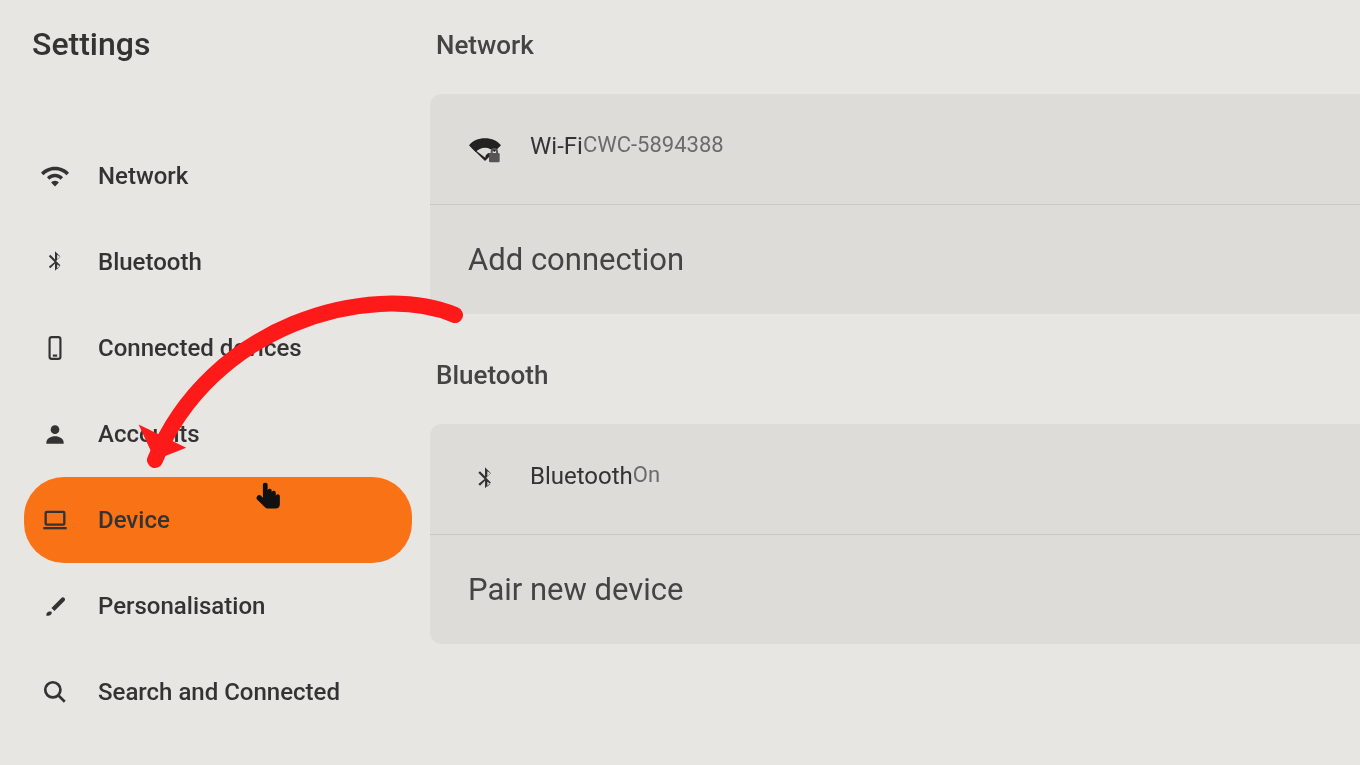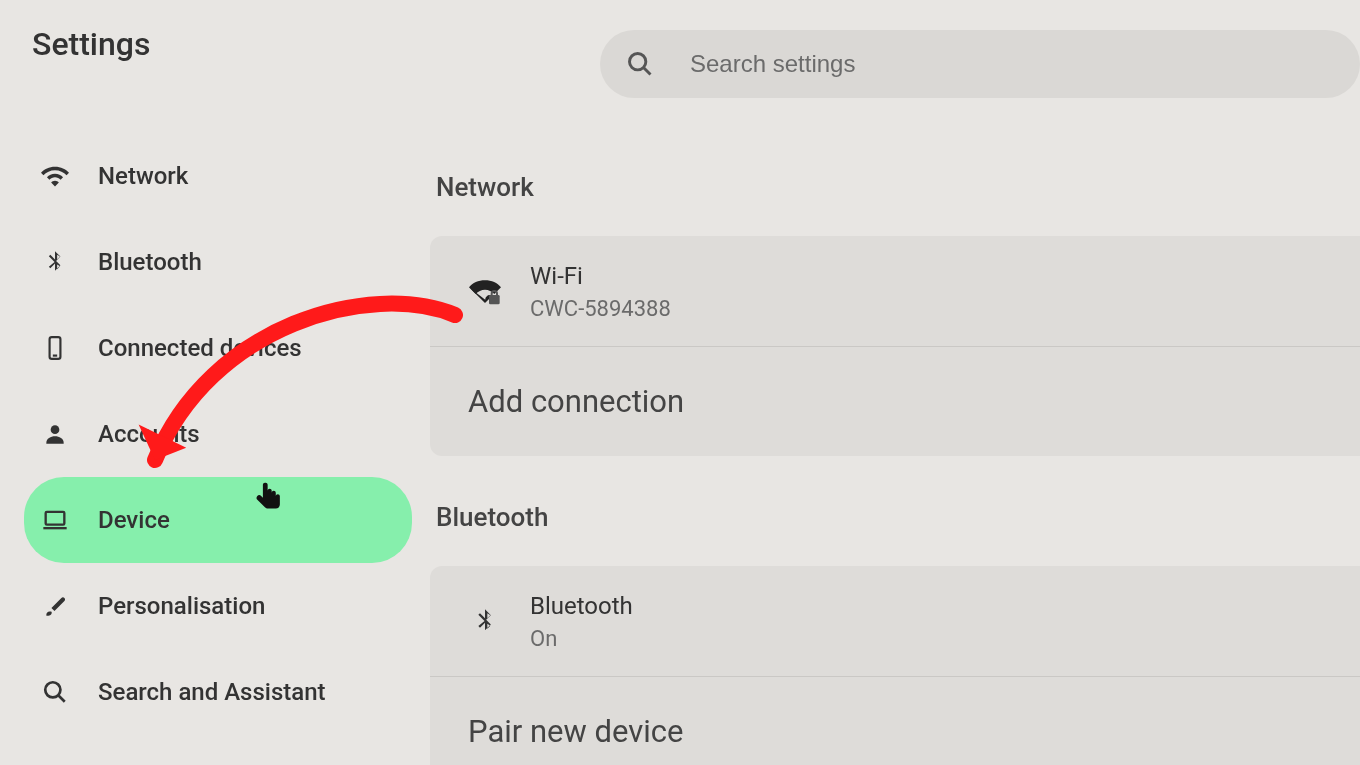"Search settings" div.search-bar { html: <div> <span> <svg> <circle></circle> <line></line> </svg> </span> <input> </div> -> none }
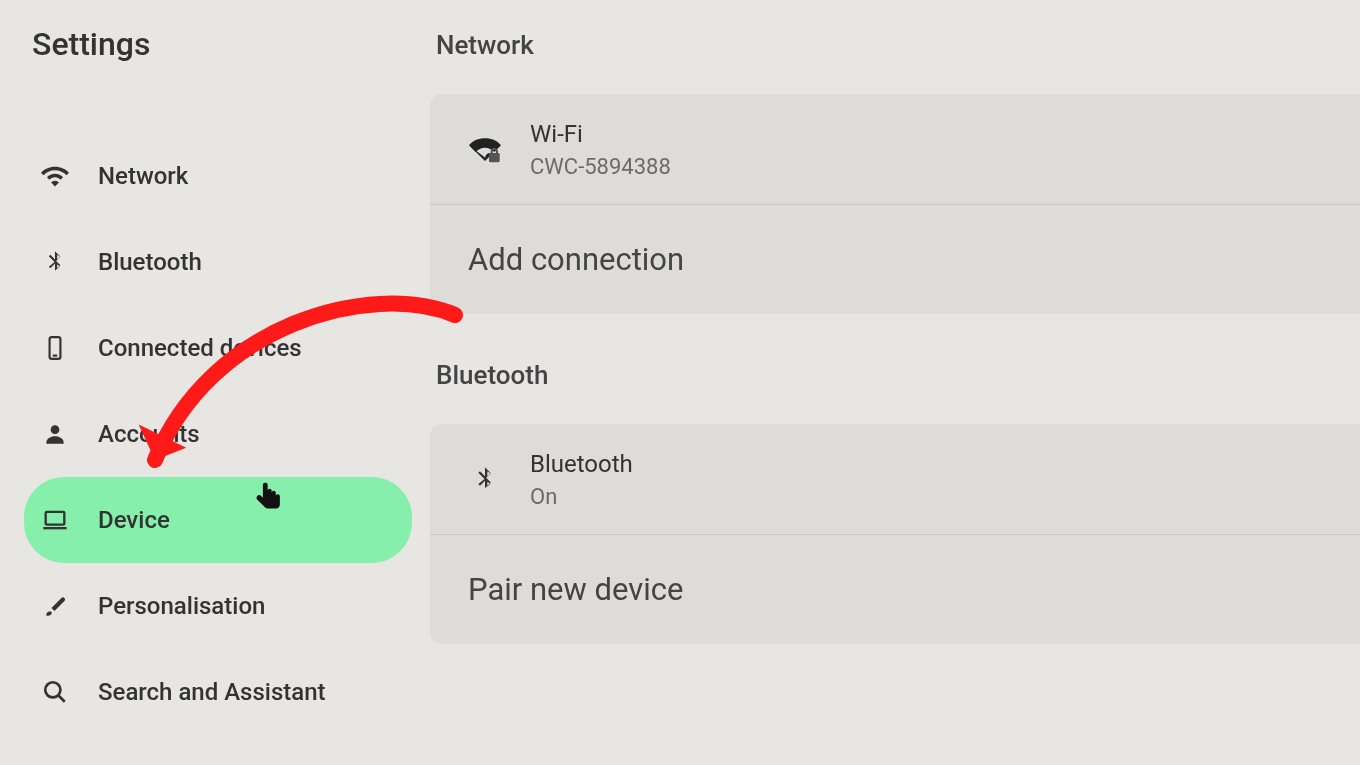"Wi-Fi" .row .texts { flex-direction: column -> none }
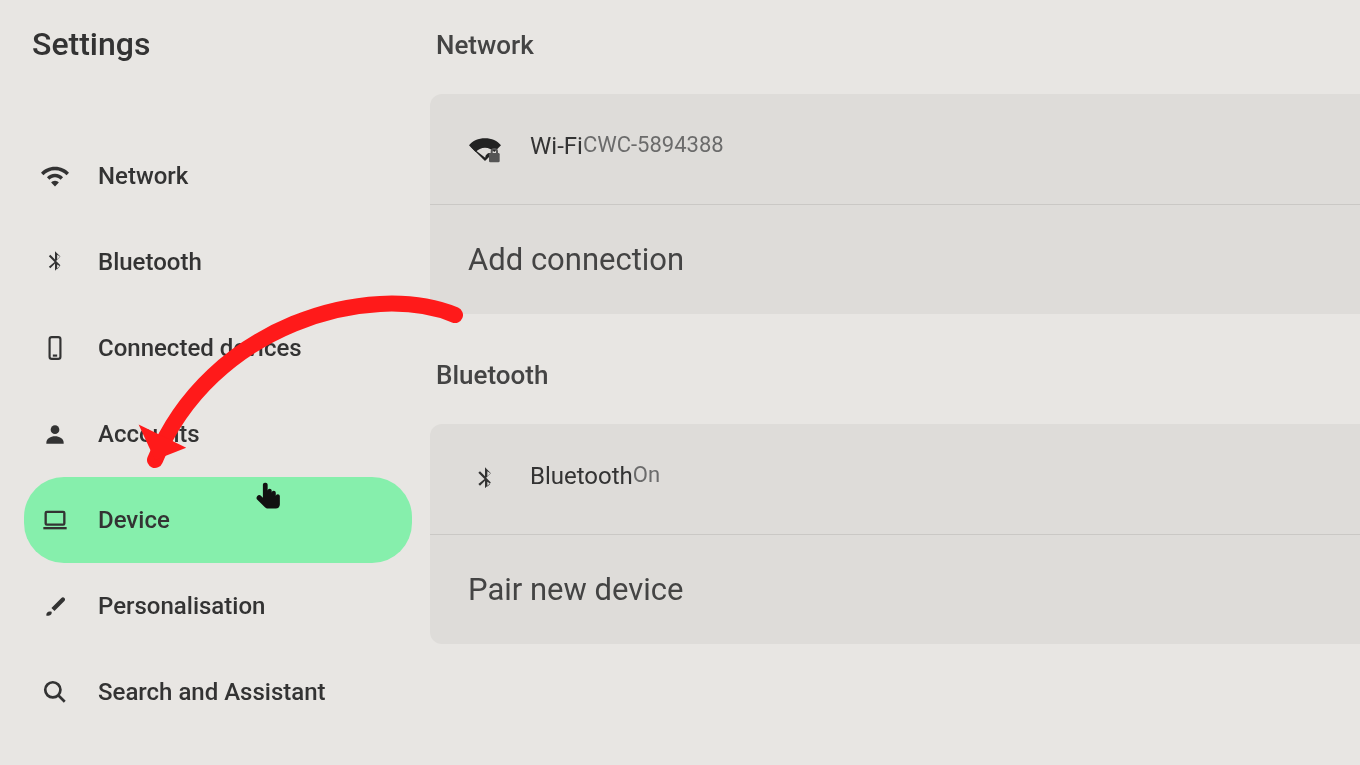"Device" .nav-item.active { background: #86efac -> #f97316 }
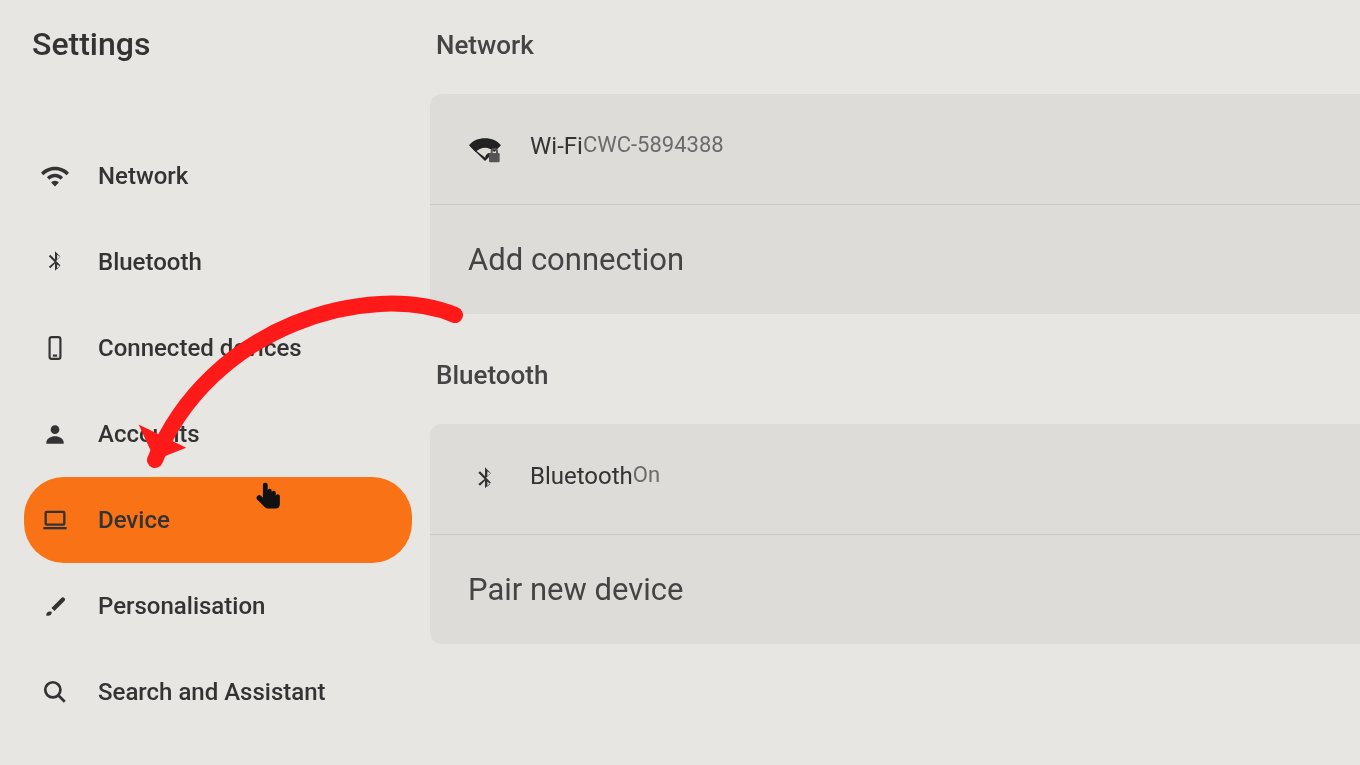"Search and Assistant" span.label { text: Assistant -> Connected }
